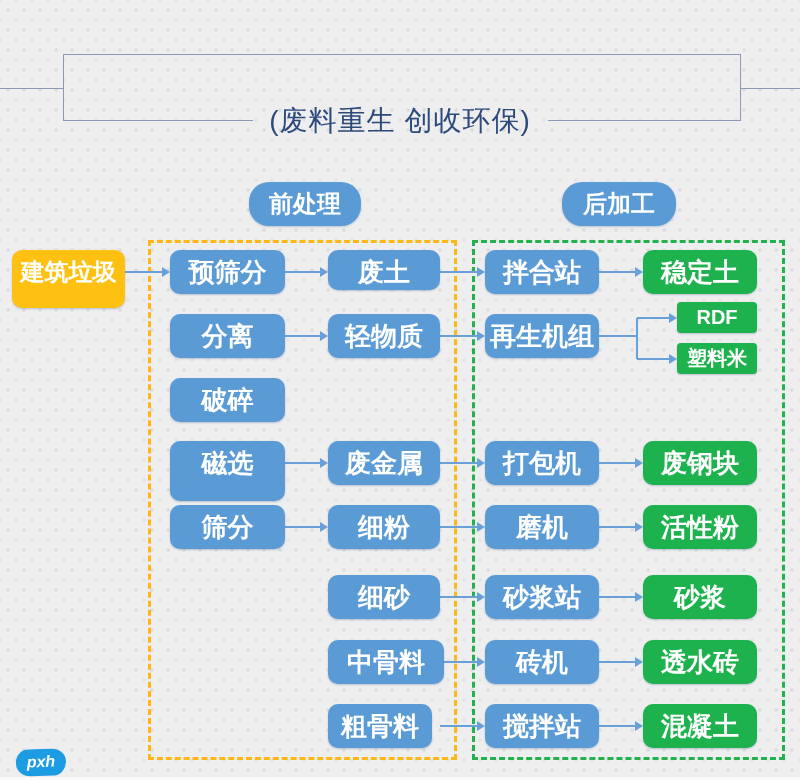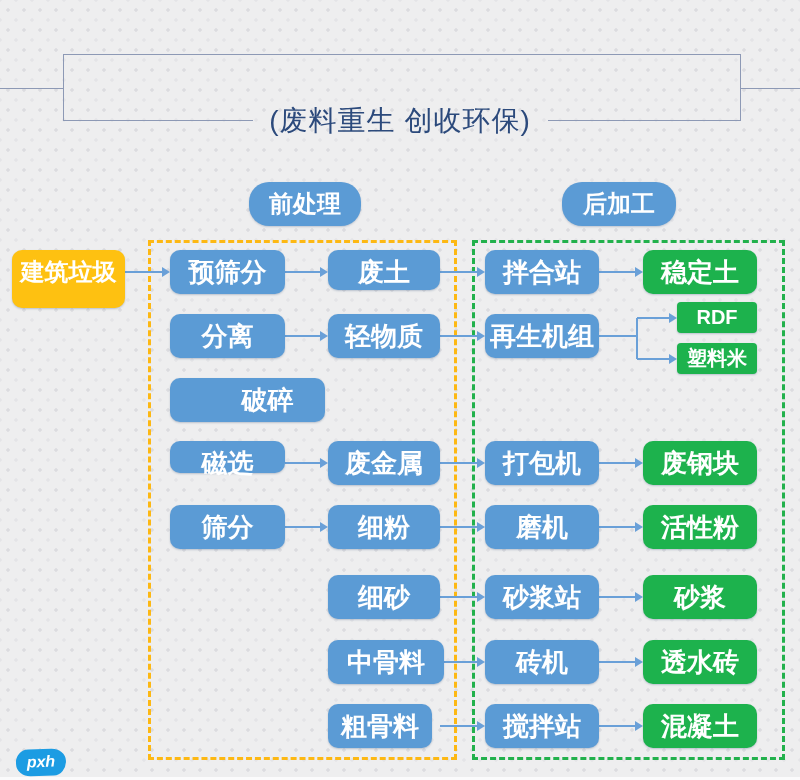"破碎" div.node { padding-left: 40px -> none }
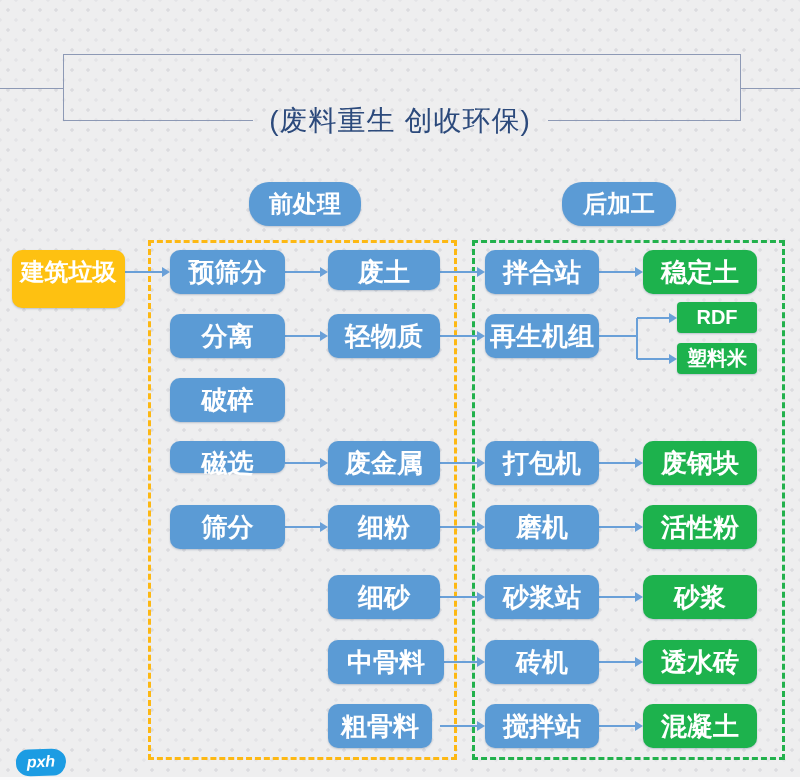"磁选" div.node { height: 32px -> 60px }
